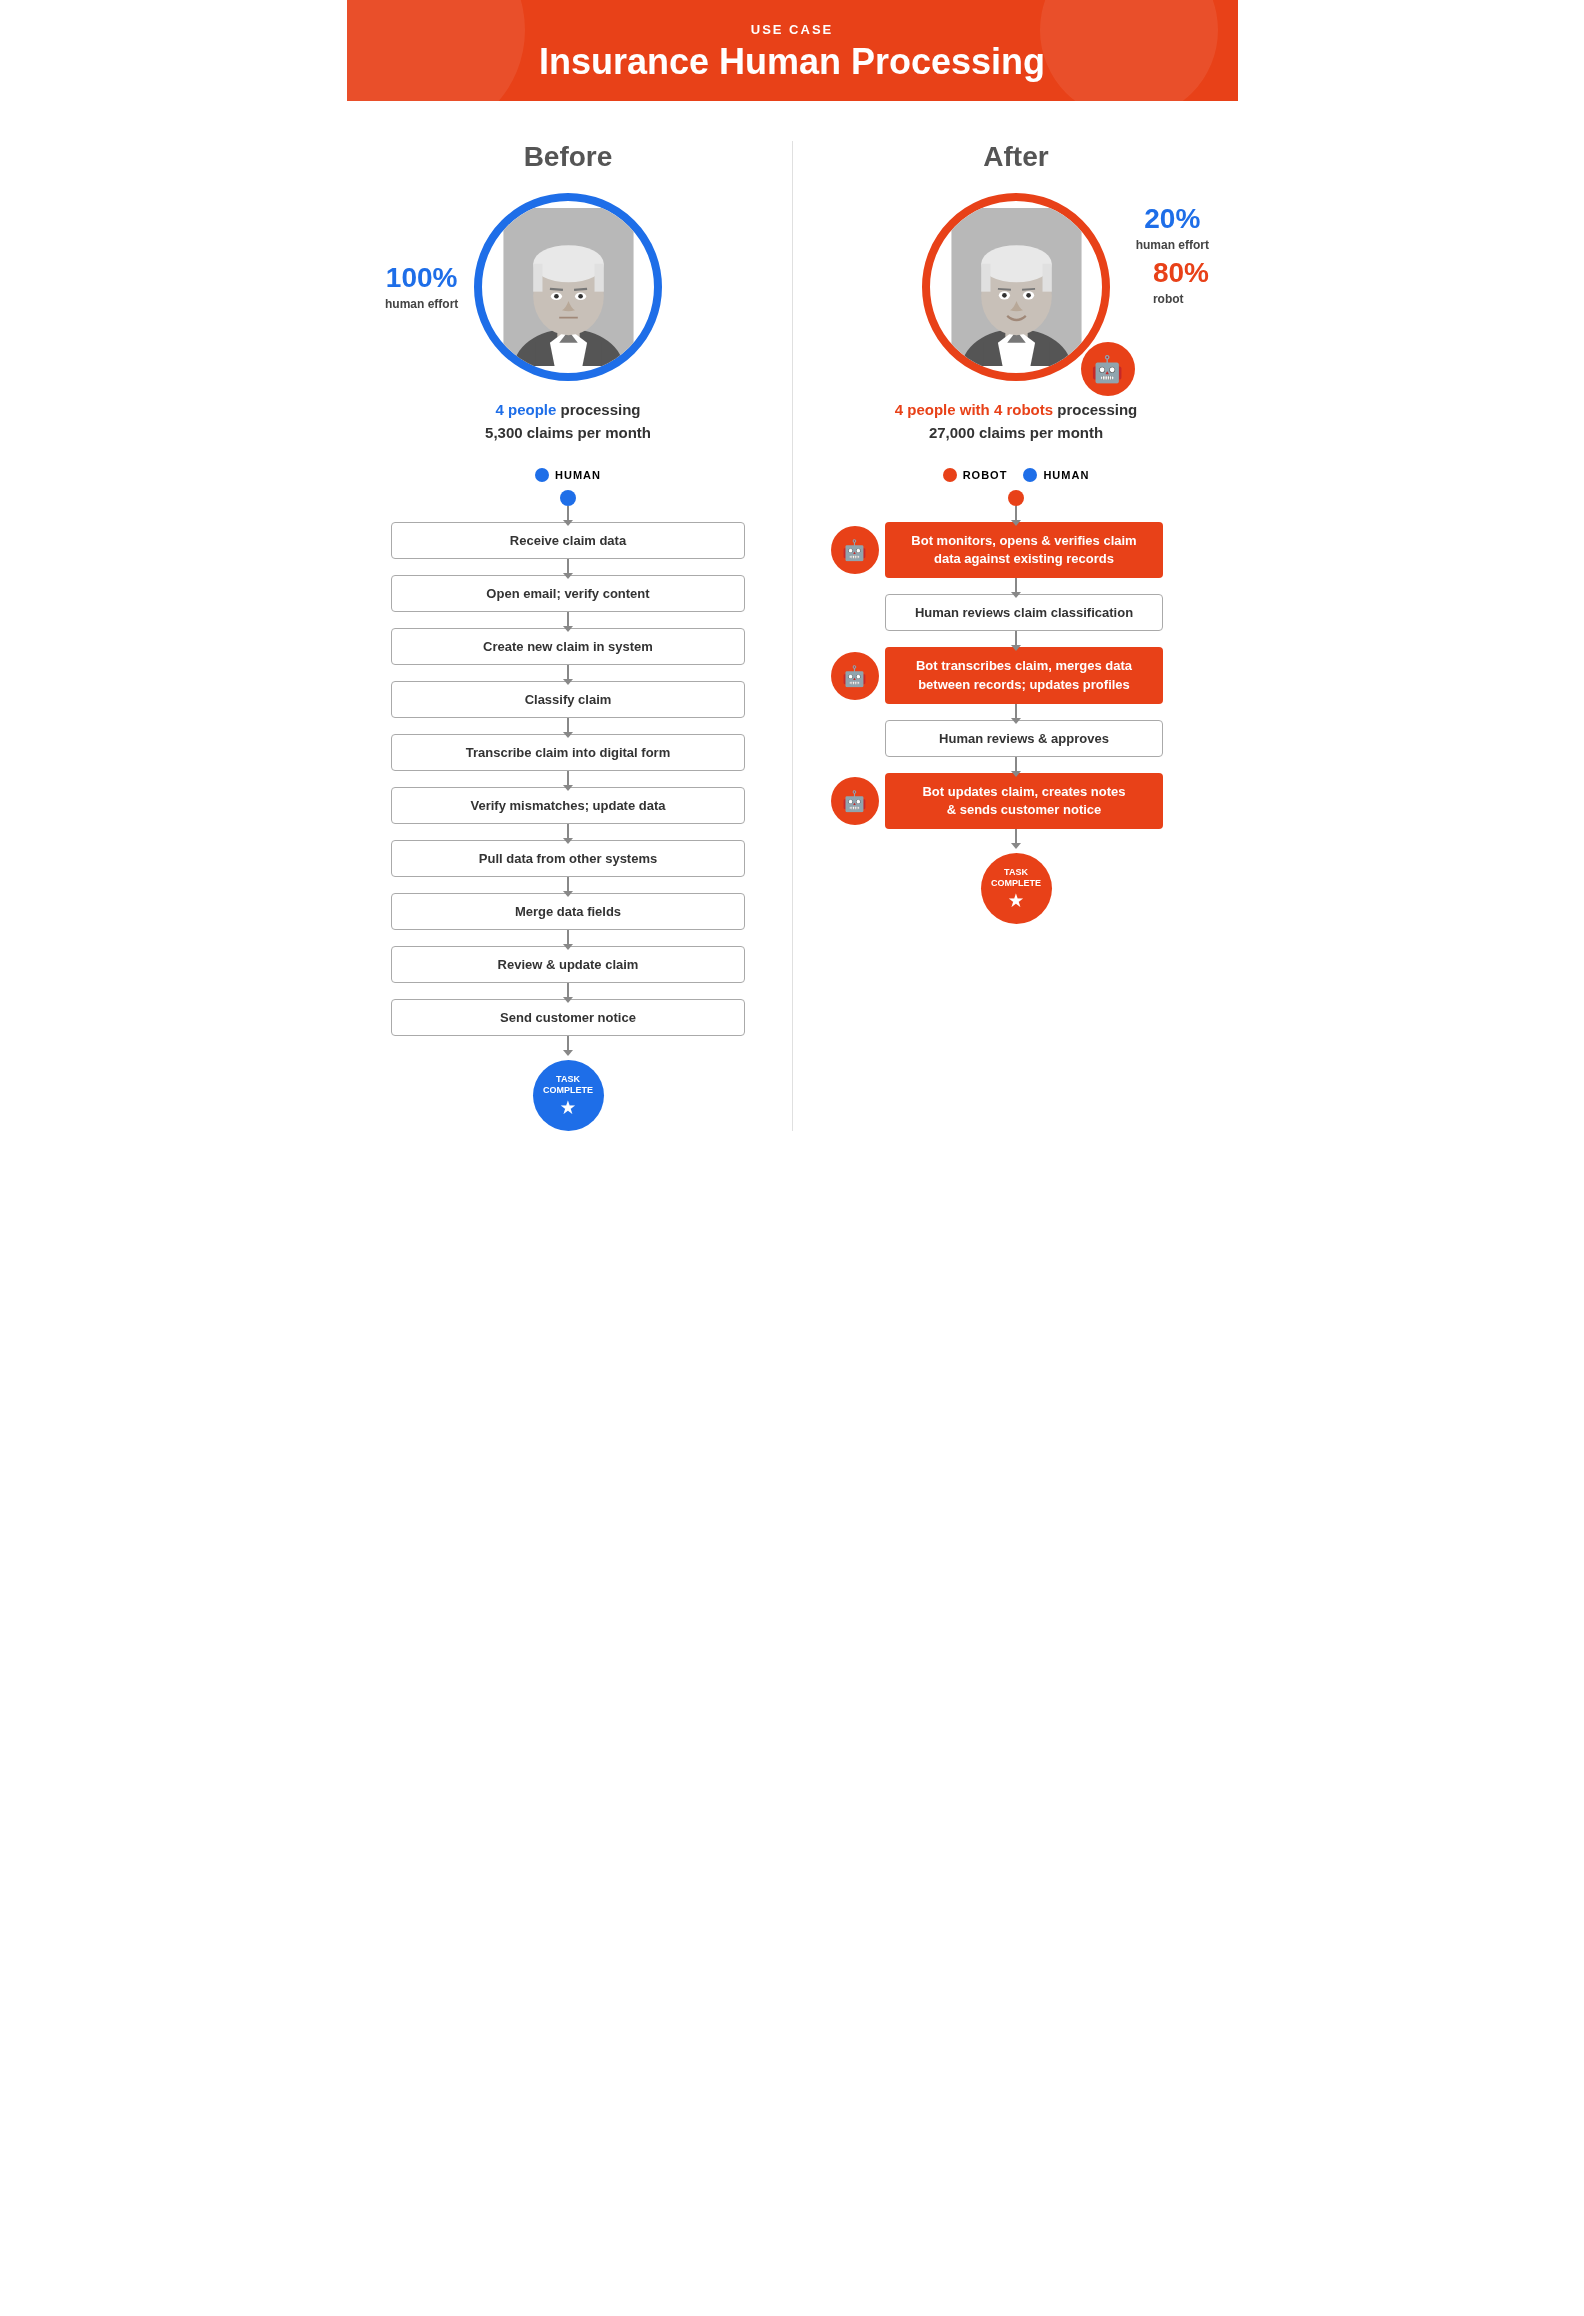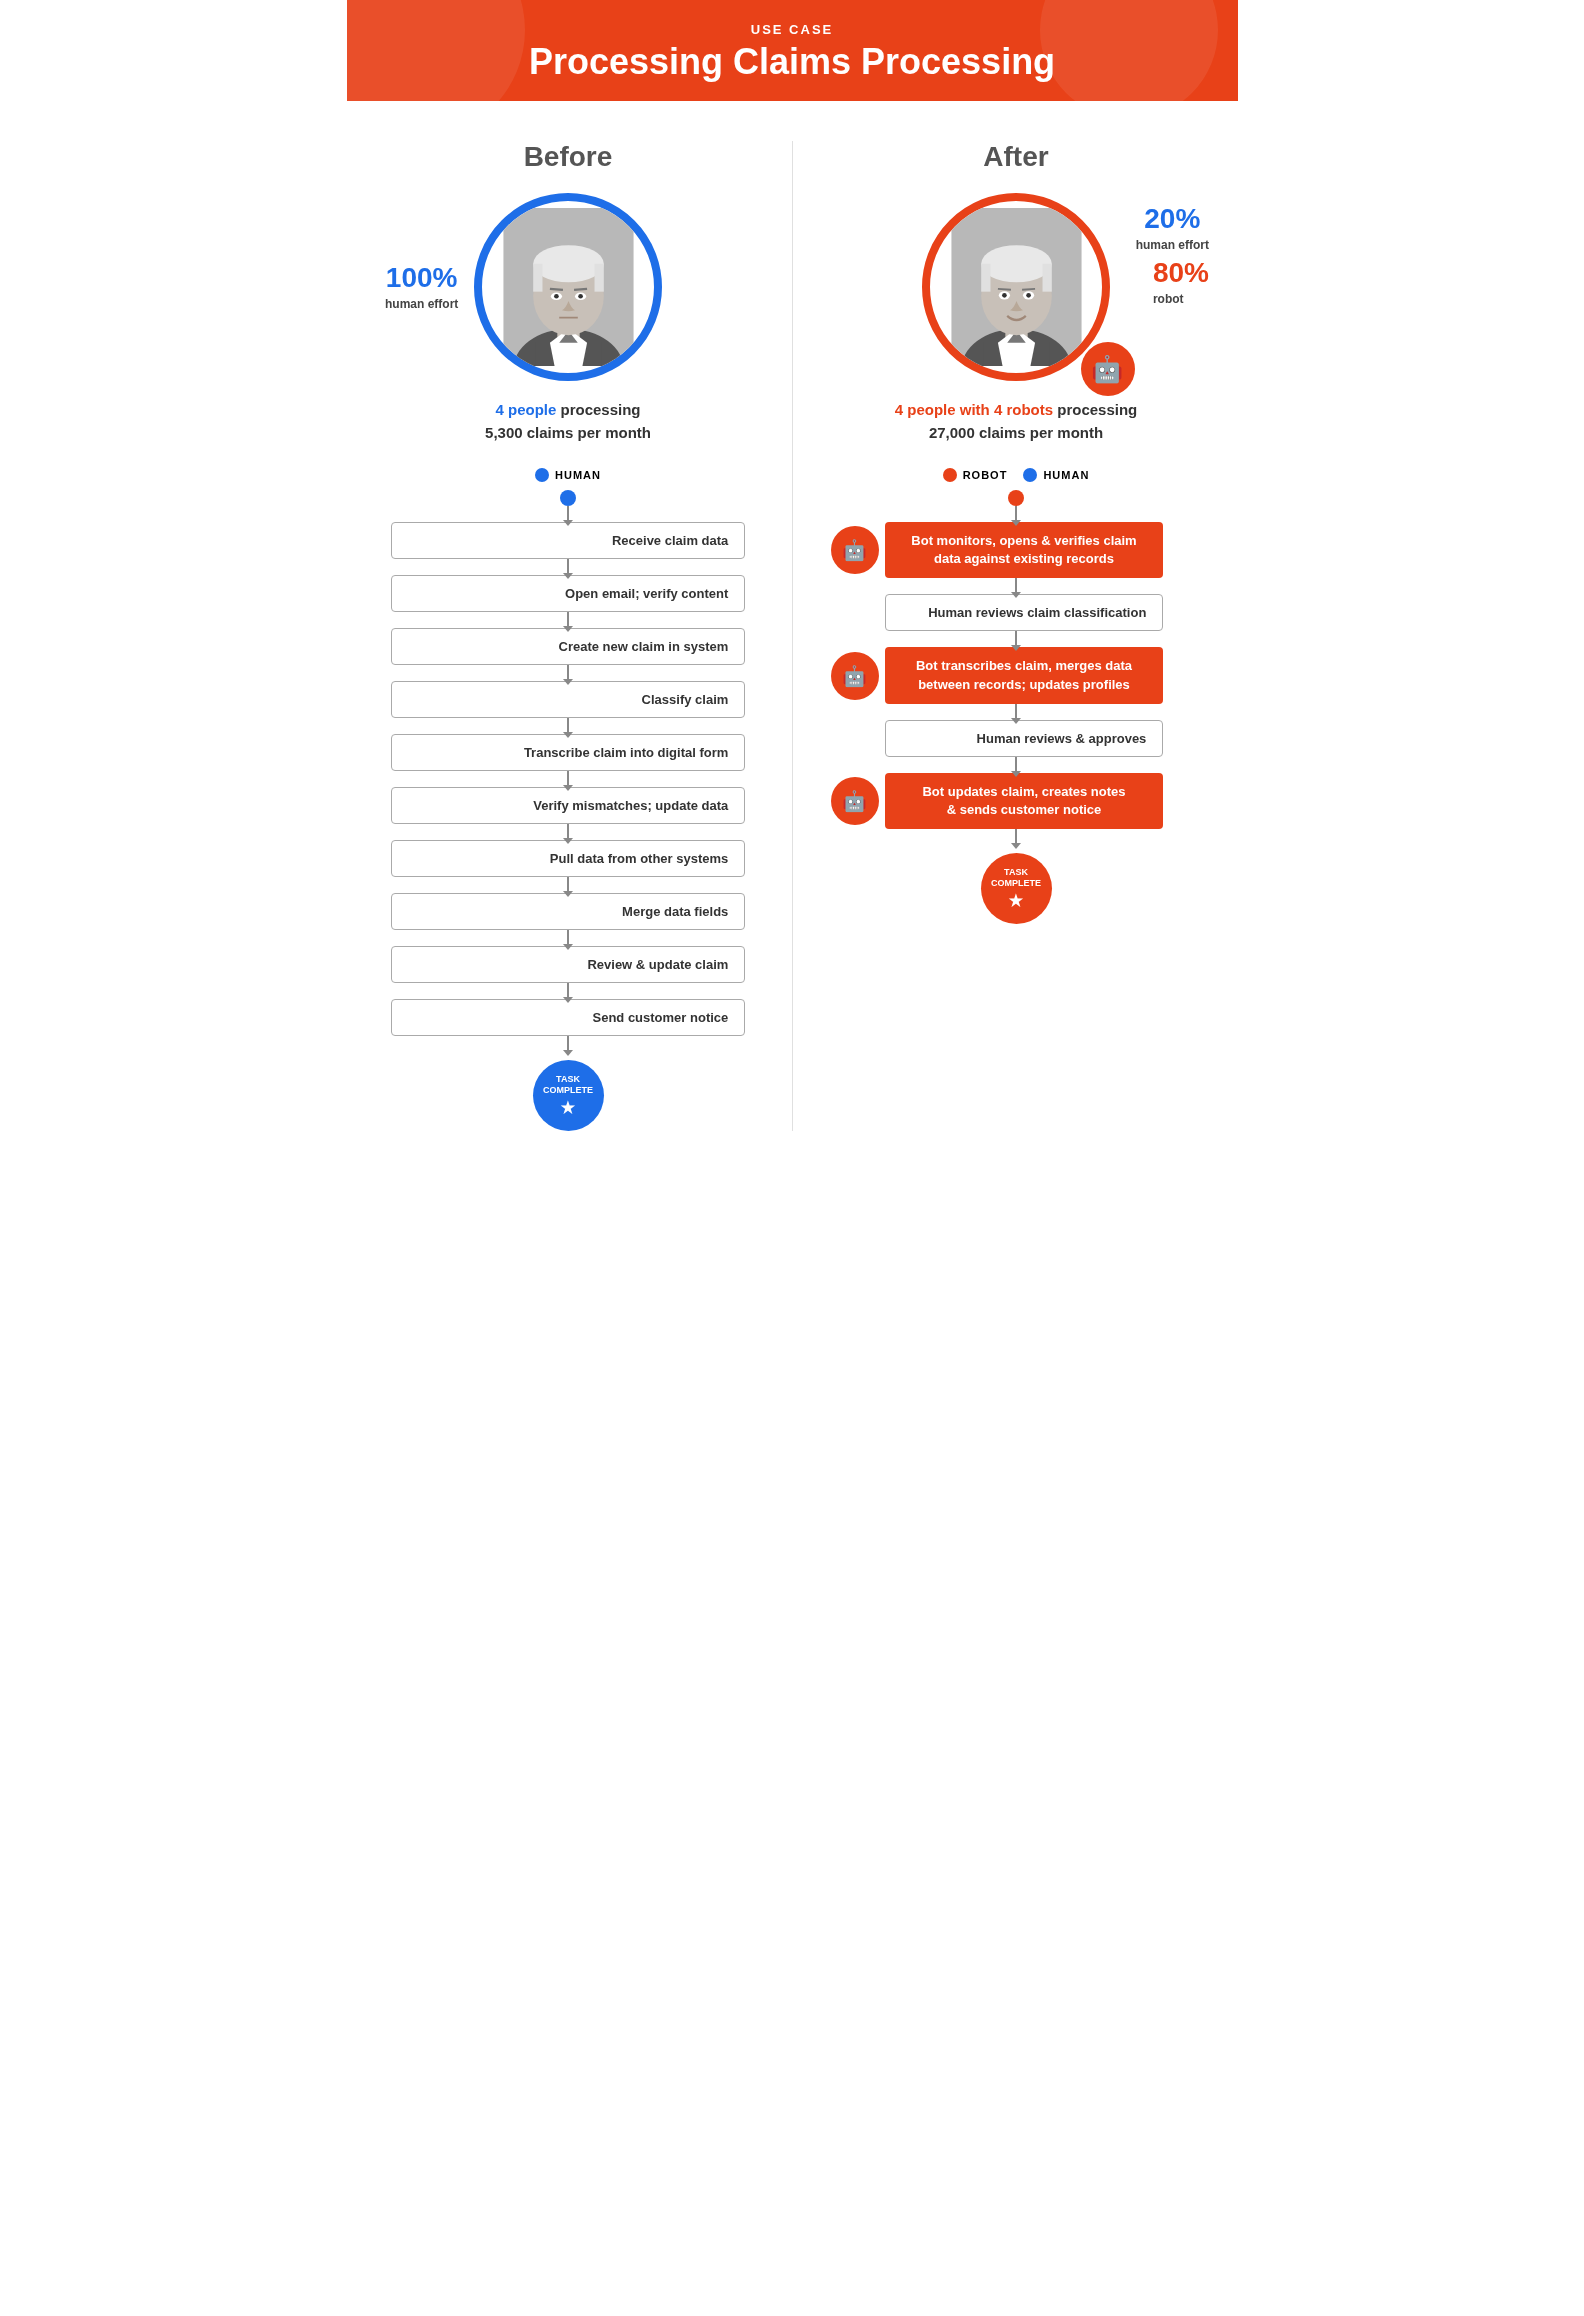"Processing Claims Processing" div.header-title { text: Processing Claims -> Insurance Human }
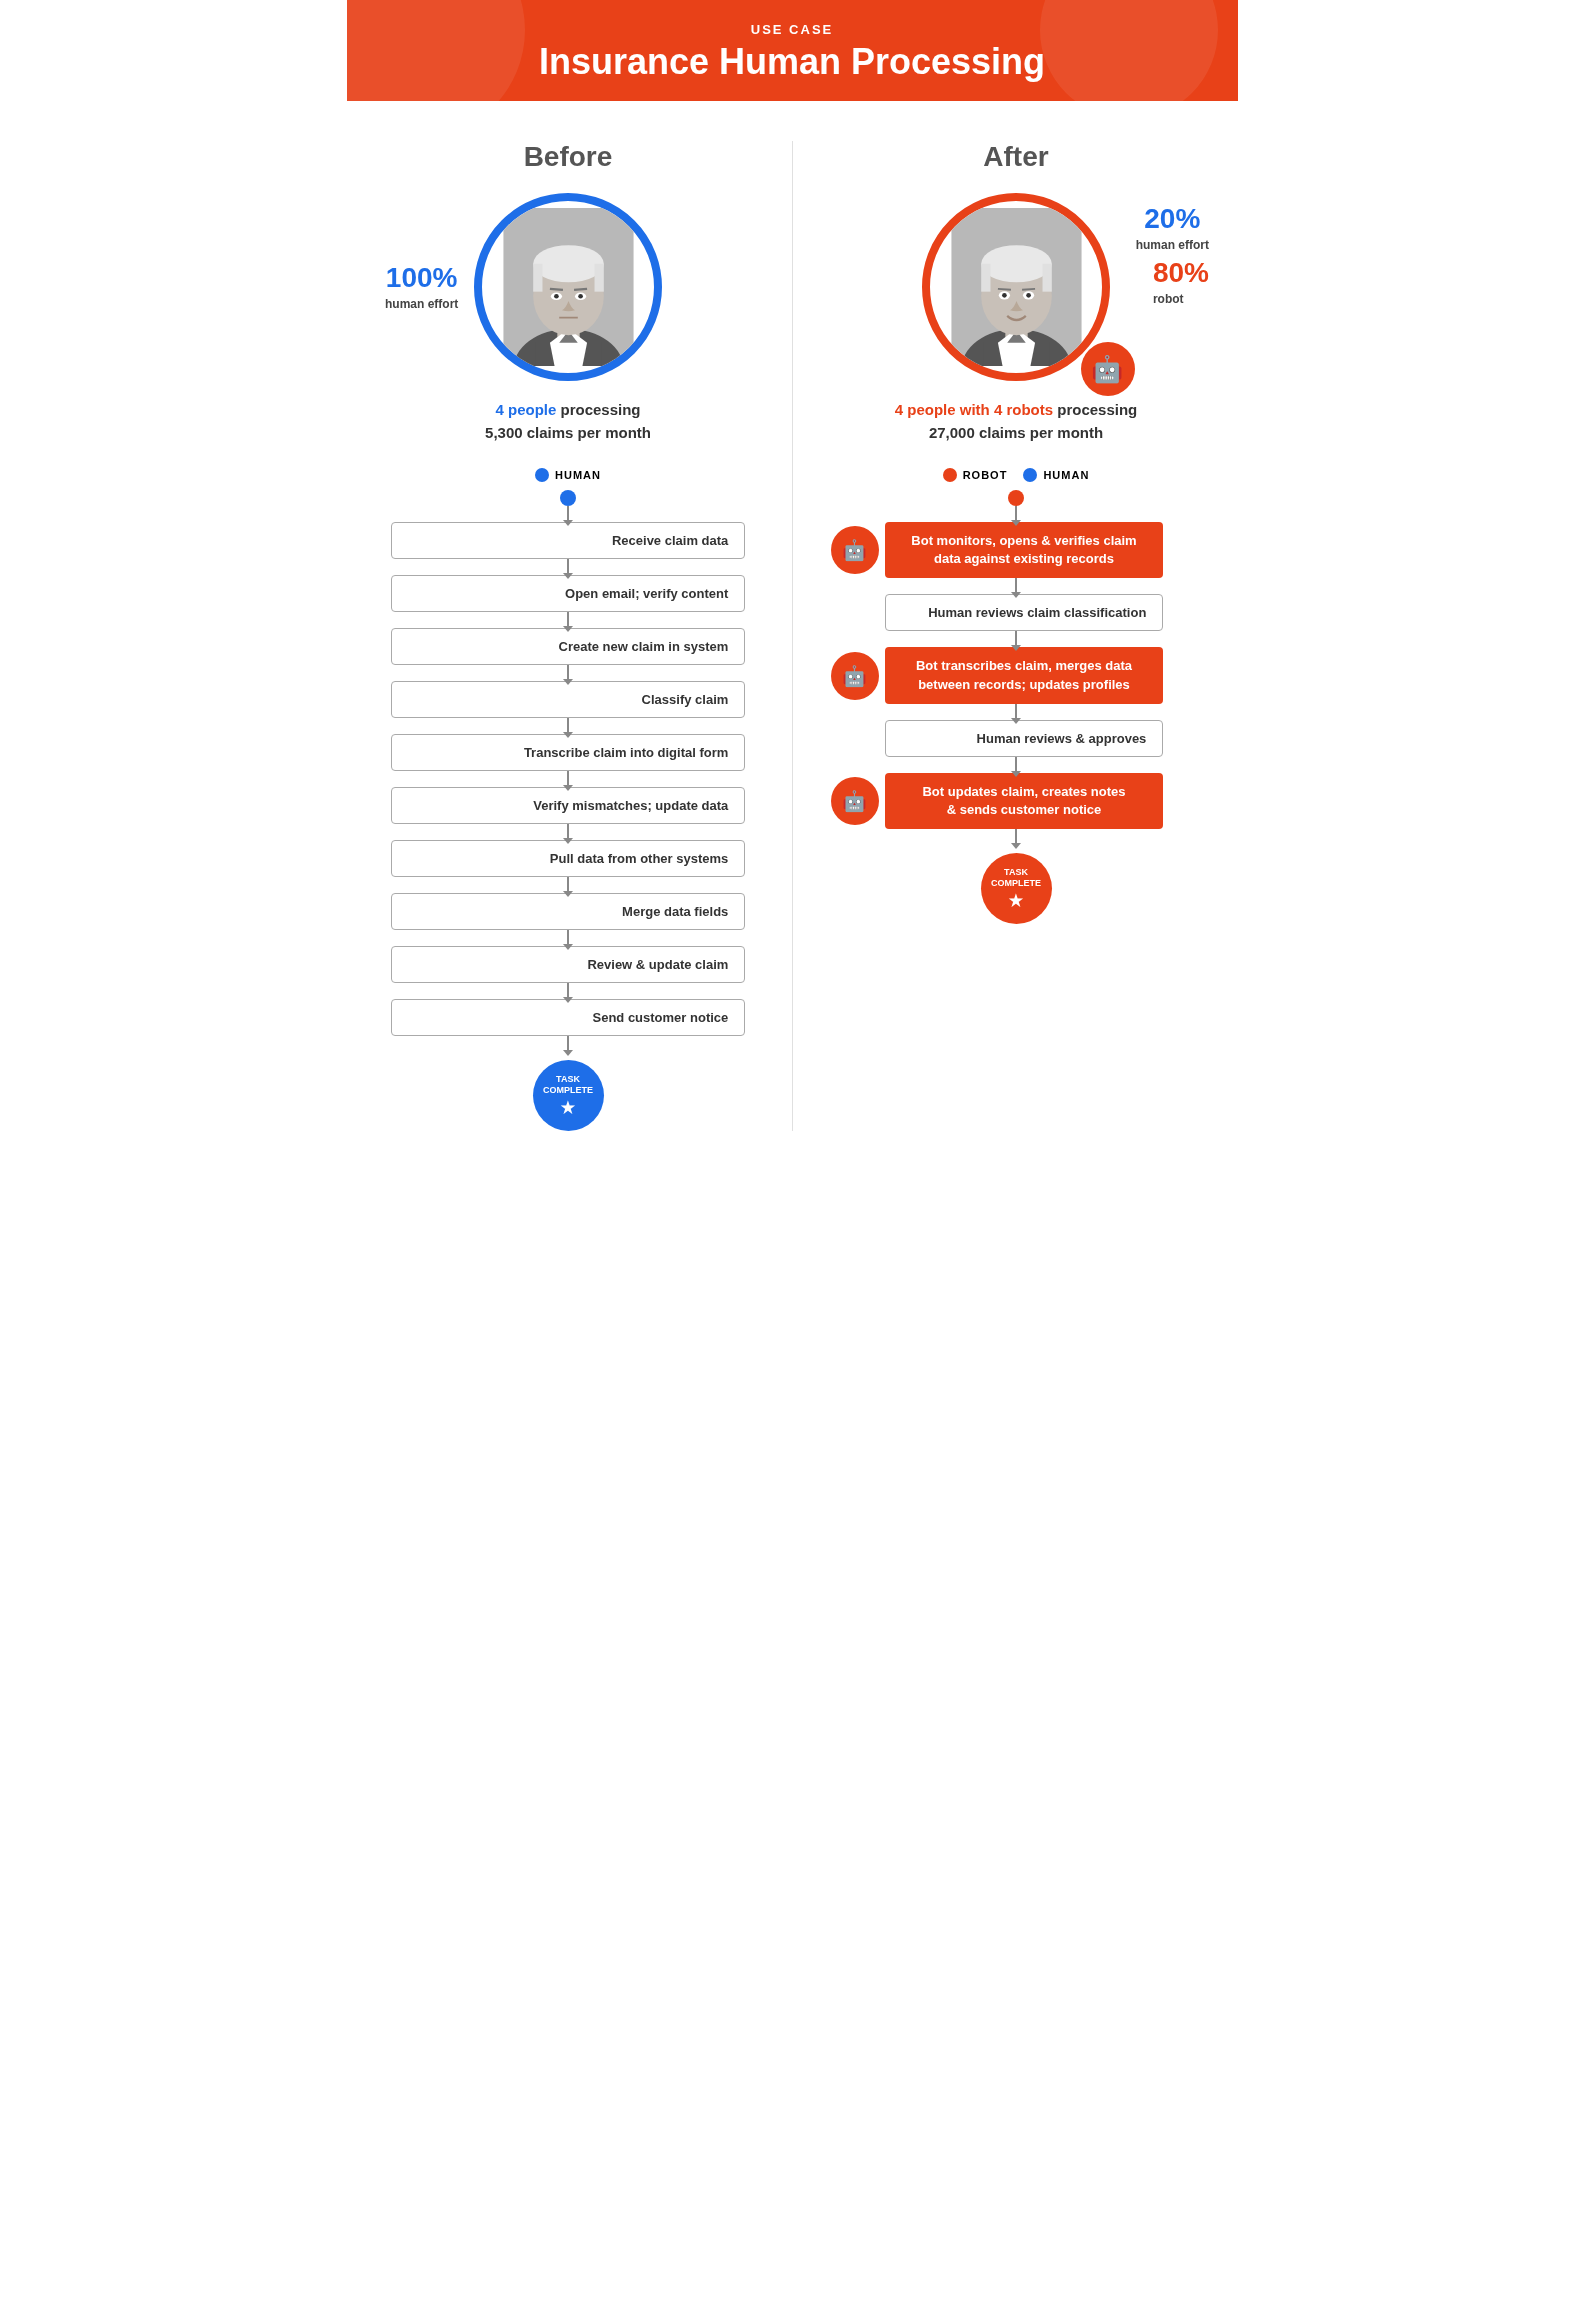"Receive claim data" .flow-box { text-align: right -> center }
